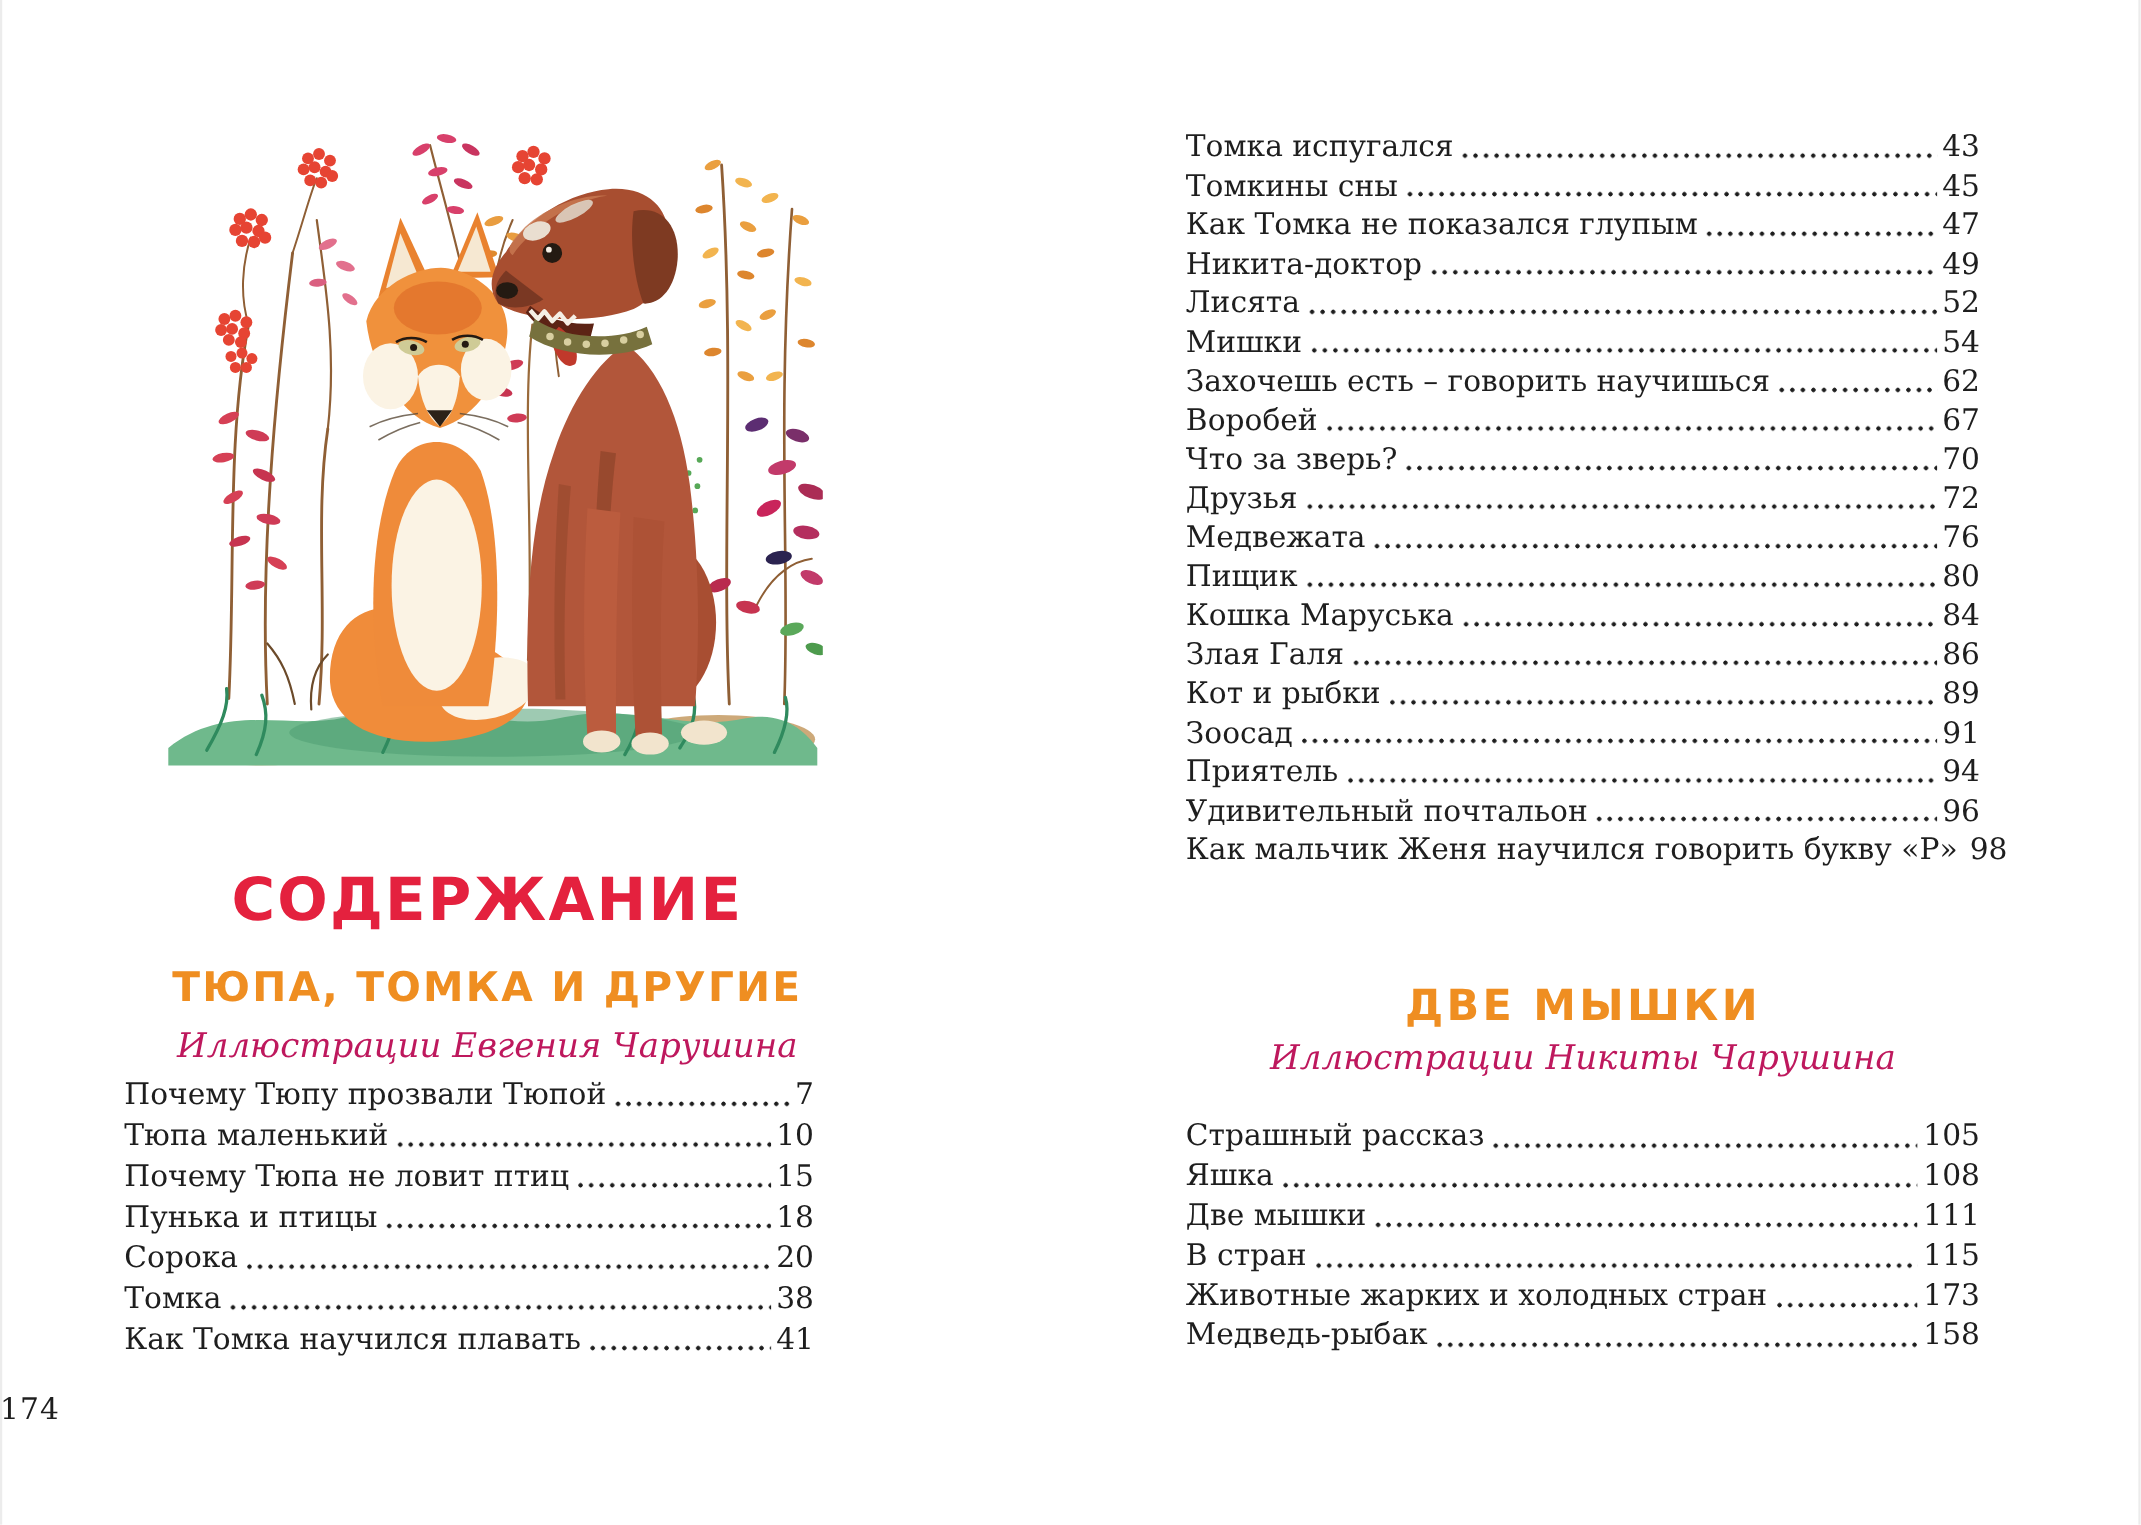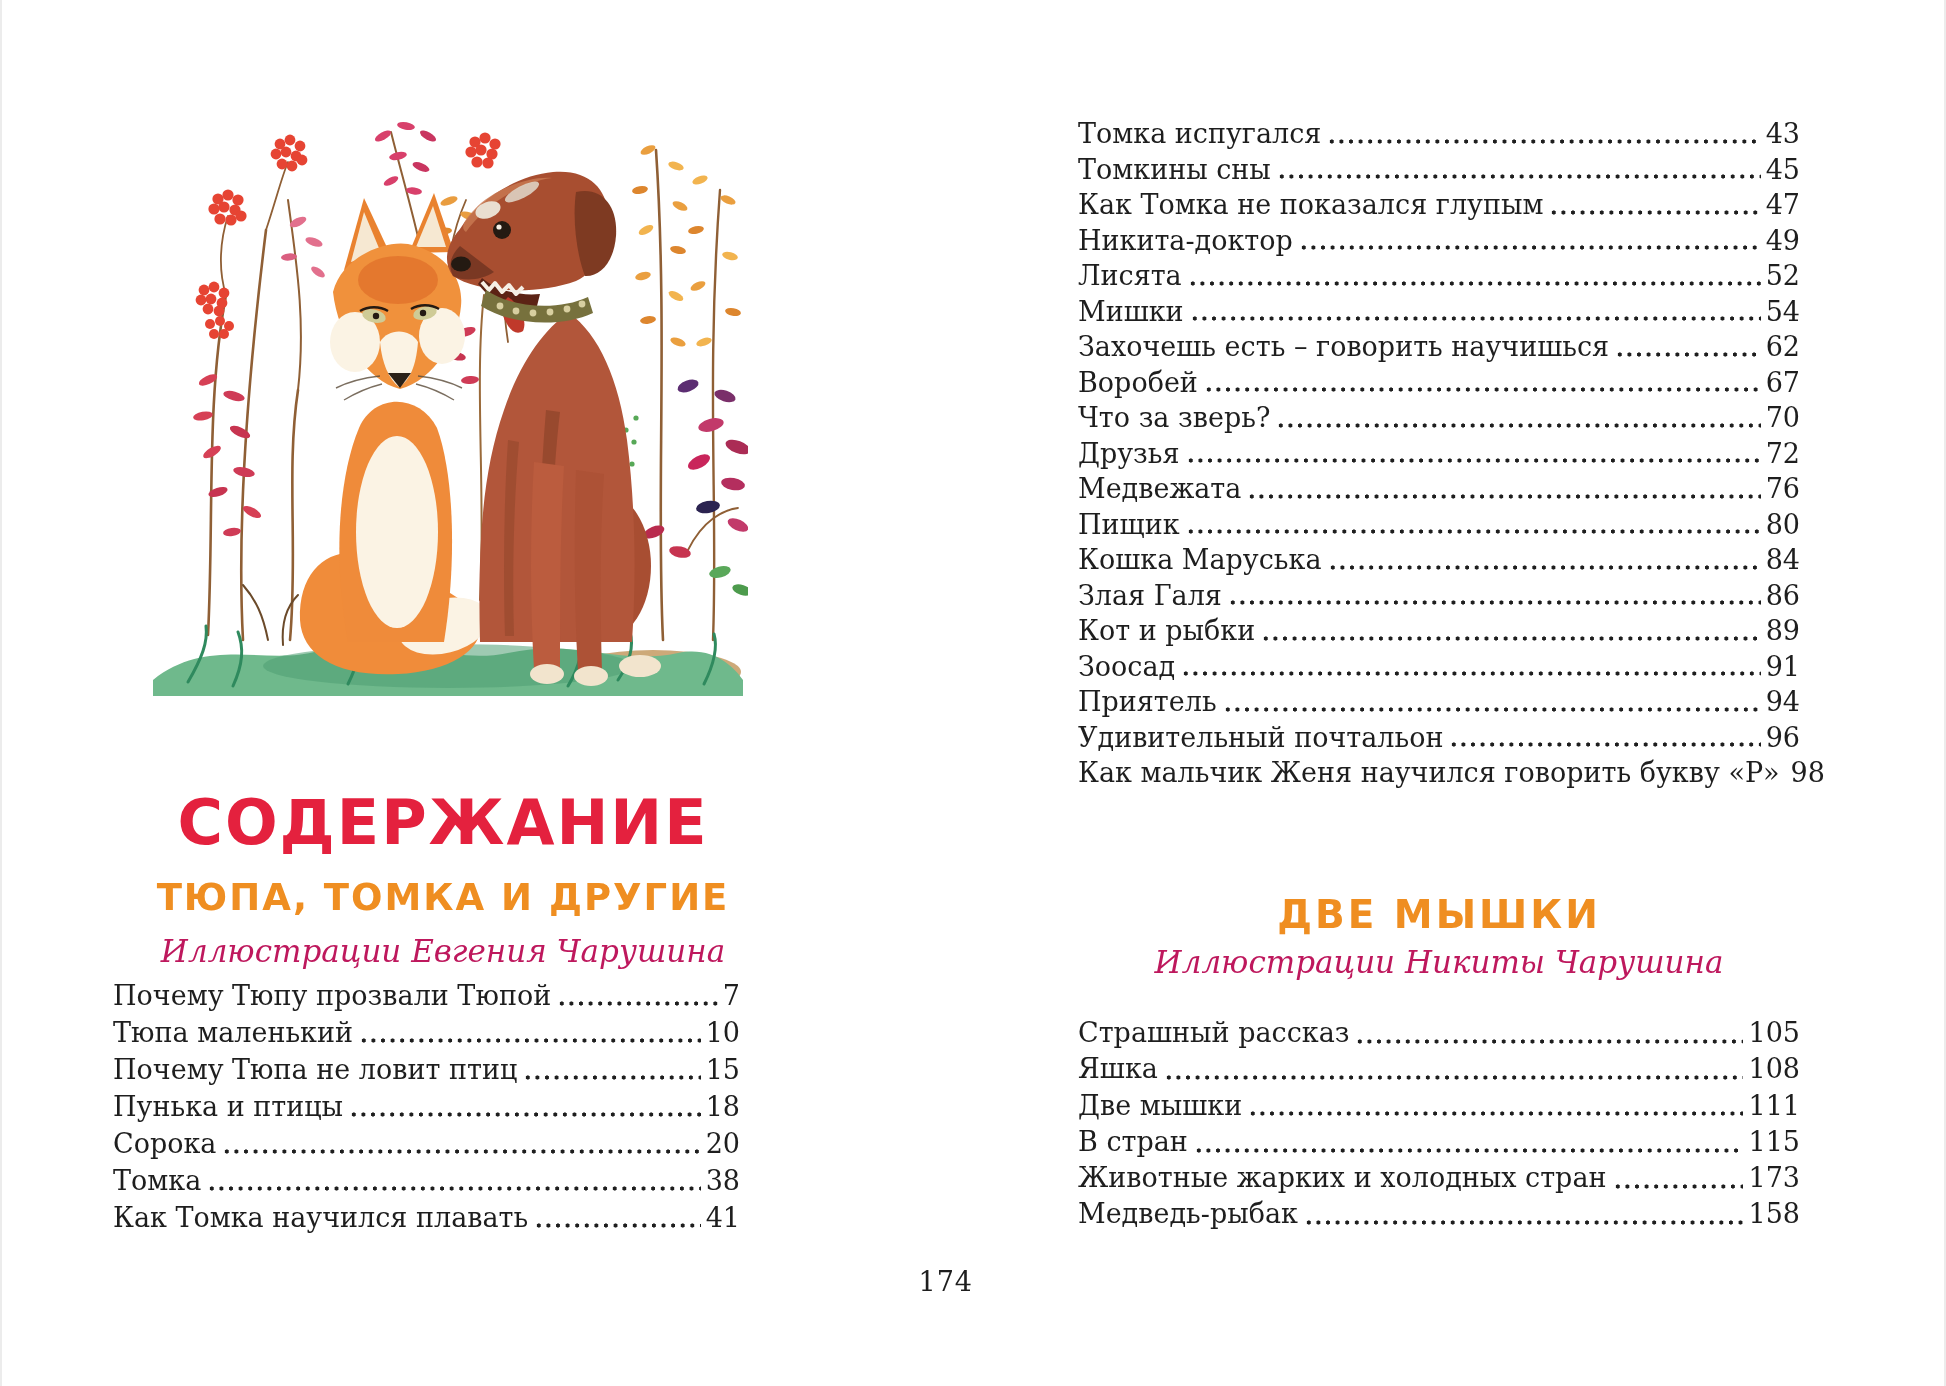"СОДЕРЖАНИЕ" #toc-title { font-size: 62px -> 54px }
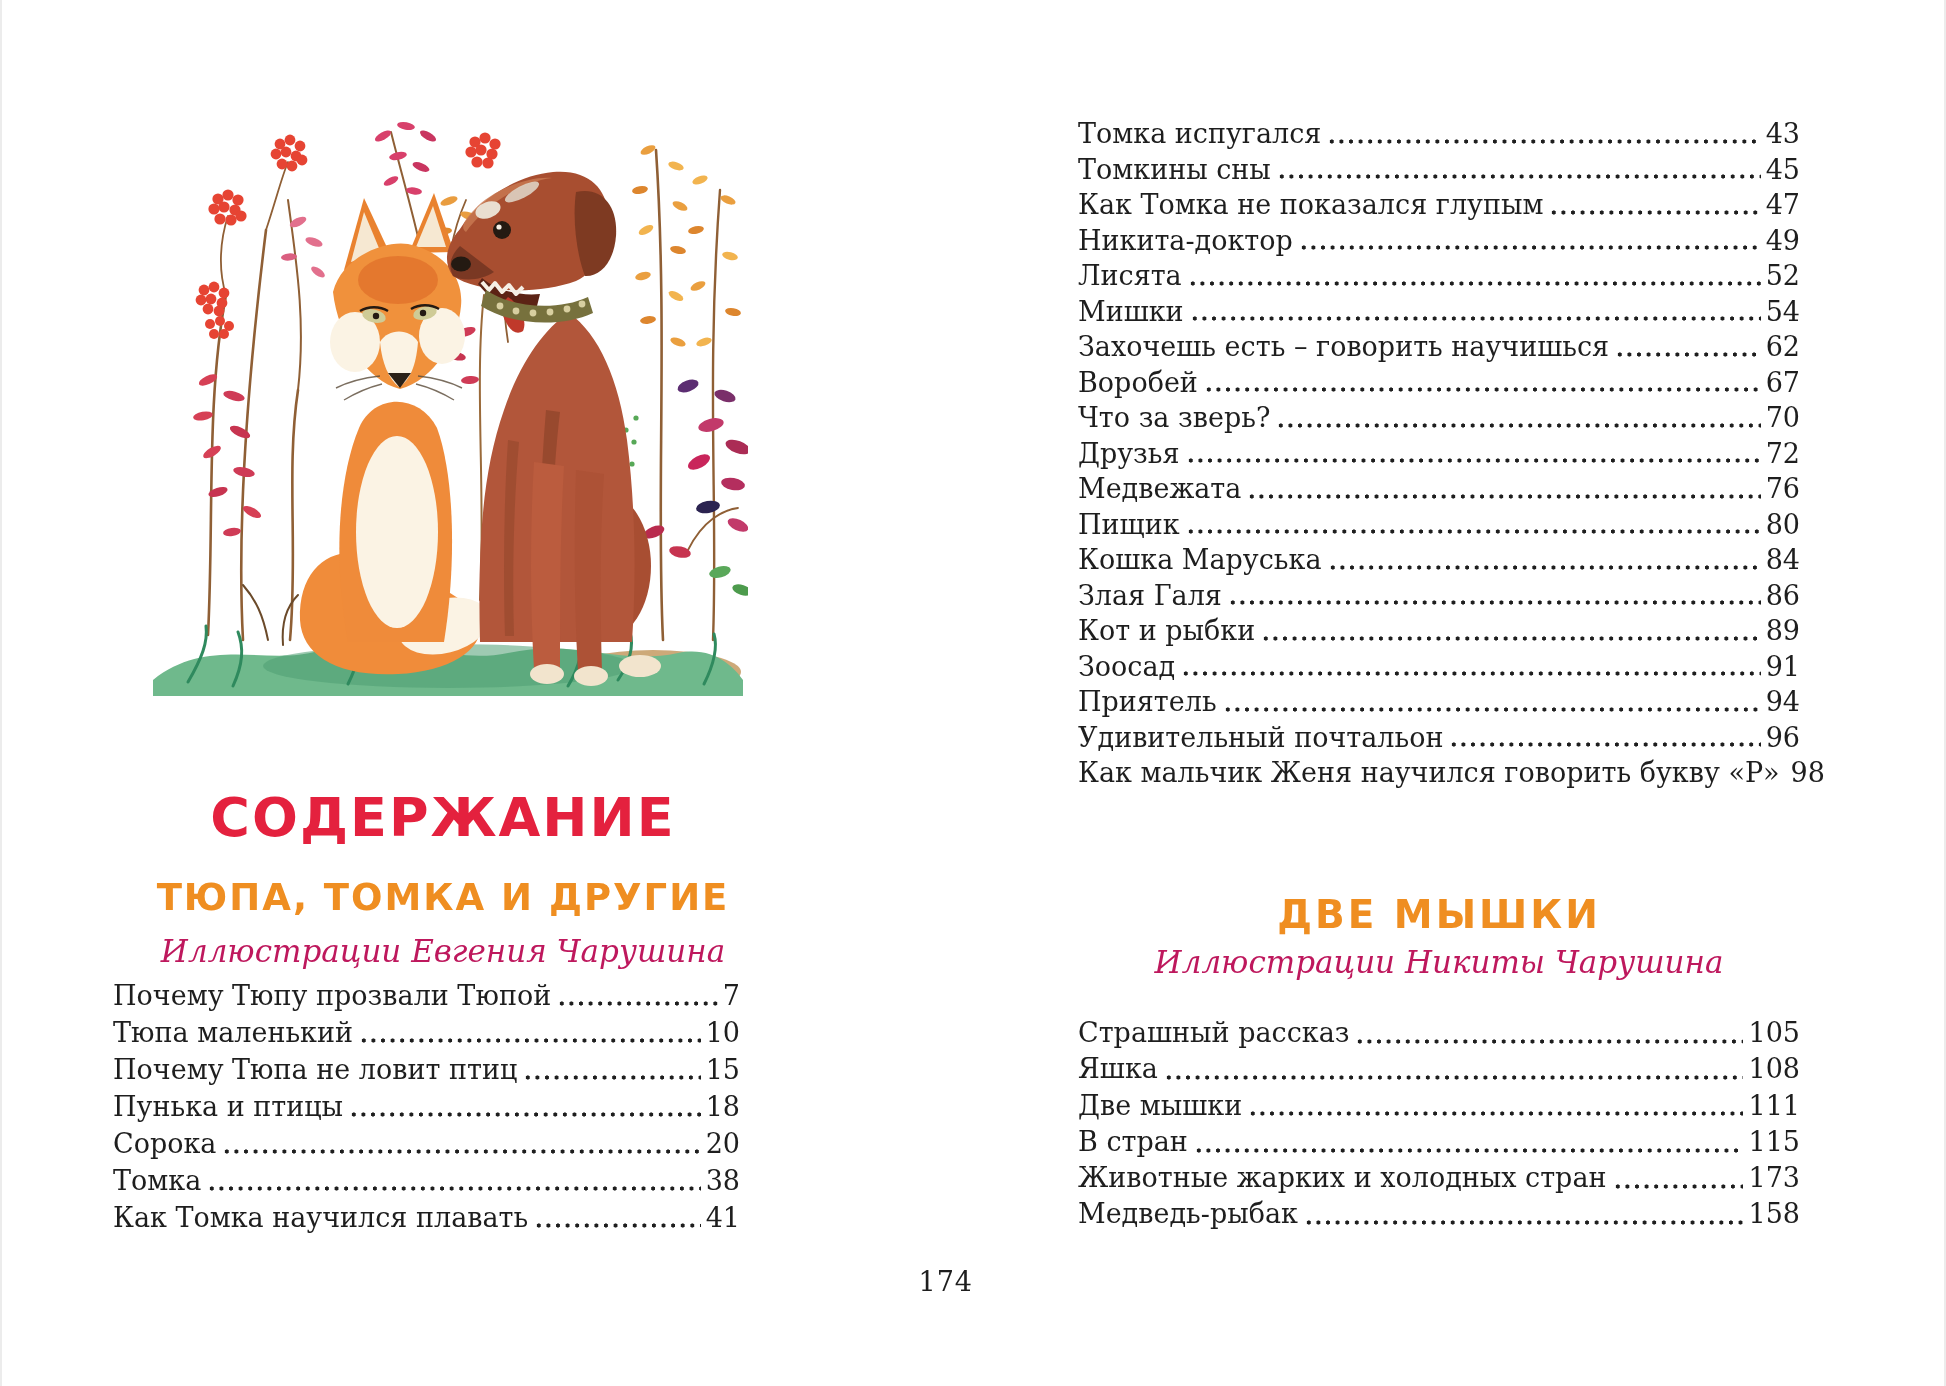"174" #folio { text-align: right -> left }
